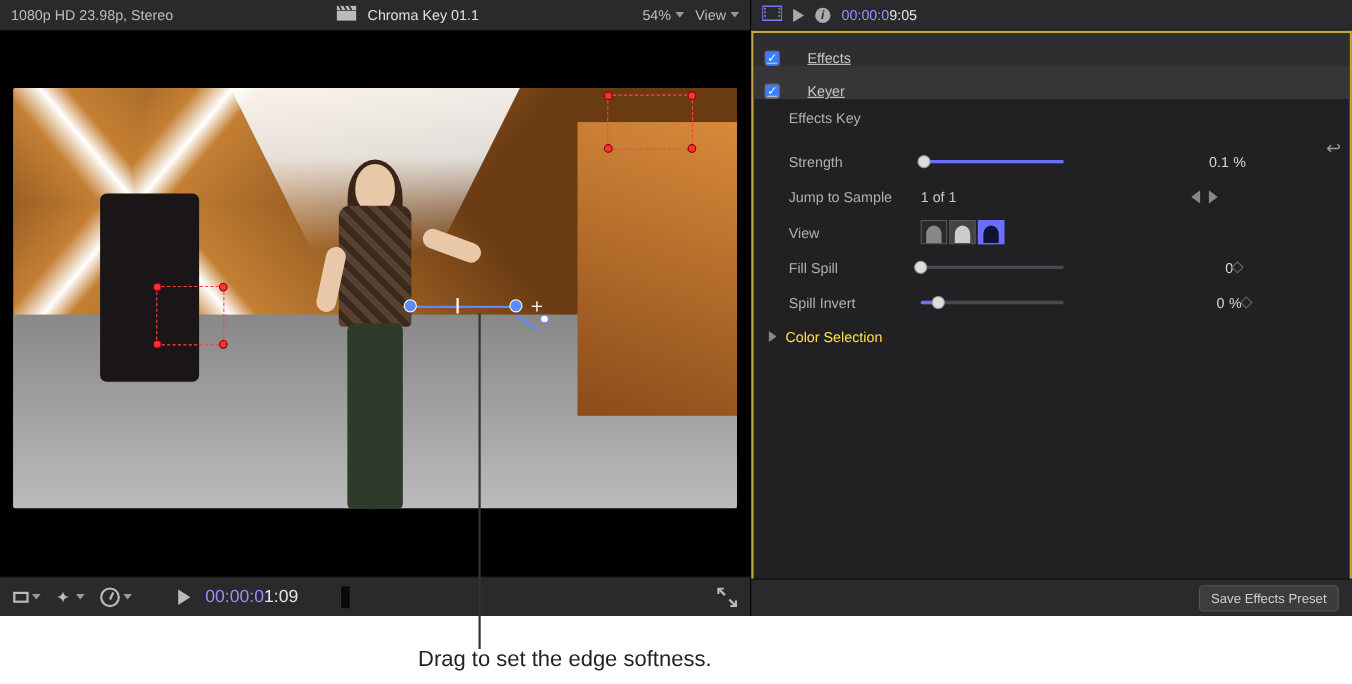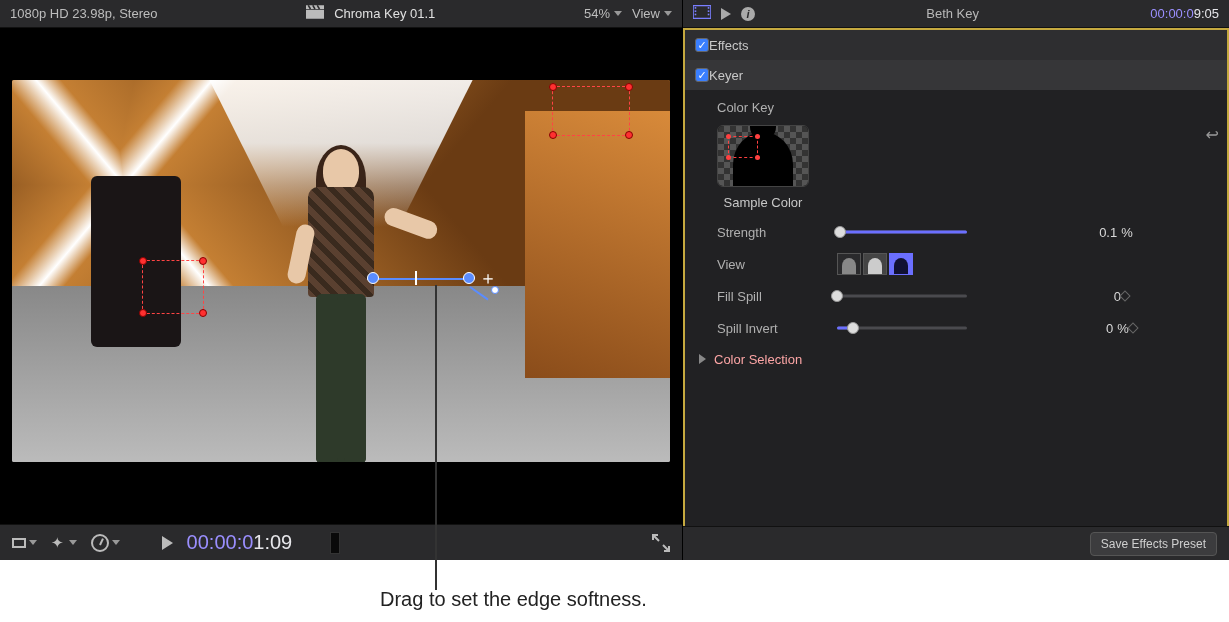"Beth Key" span.title { html: <span>Beth Key</span> -> none }
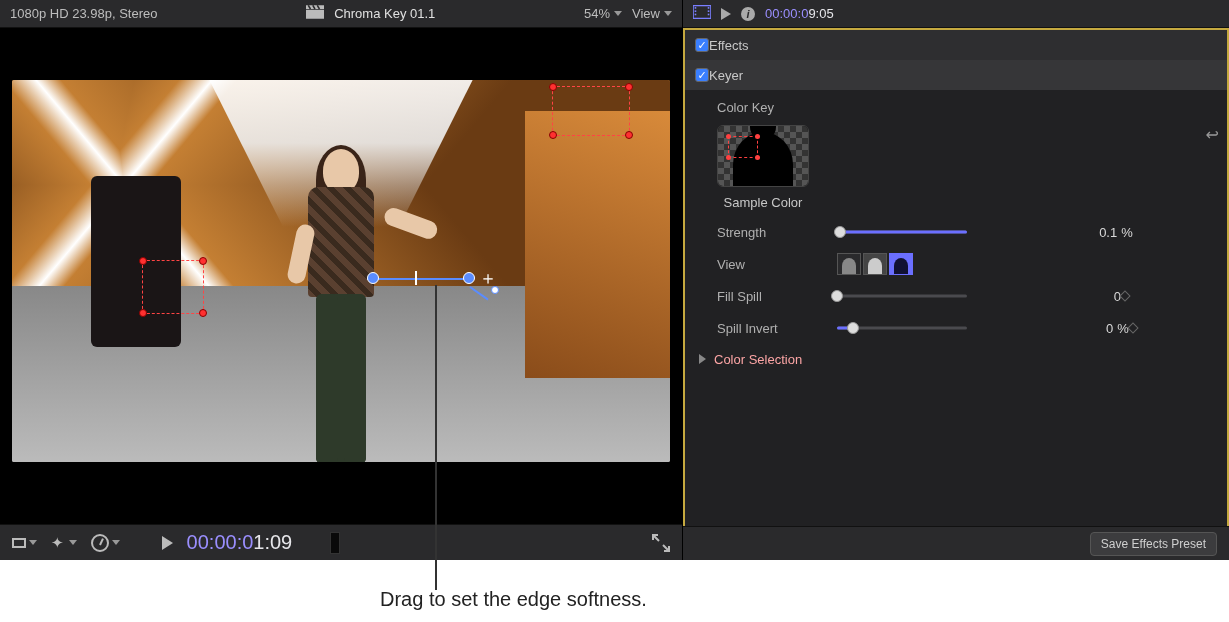"Effects" .section-hdr { align-items: center -> flex-end; gap: 0 -> 25px; text-decoration: none -> underline }
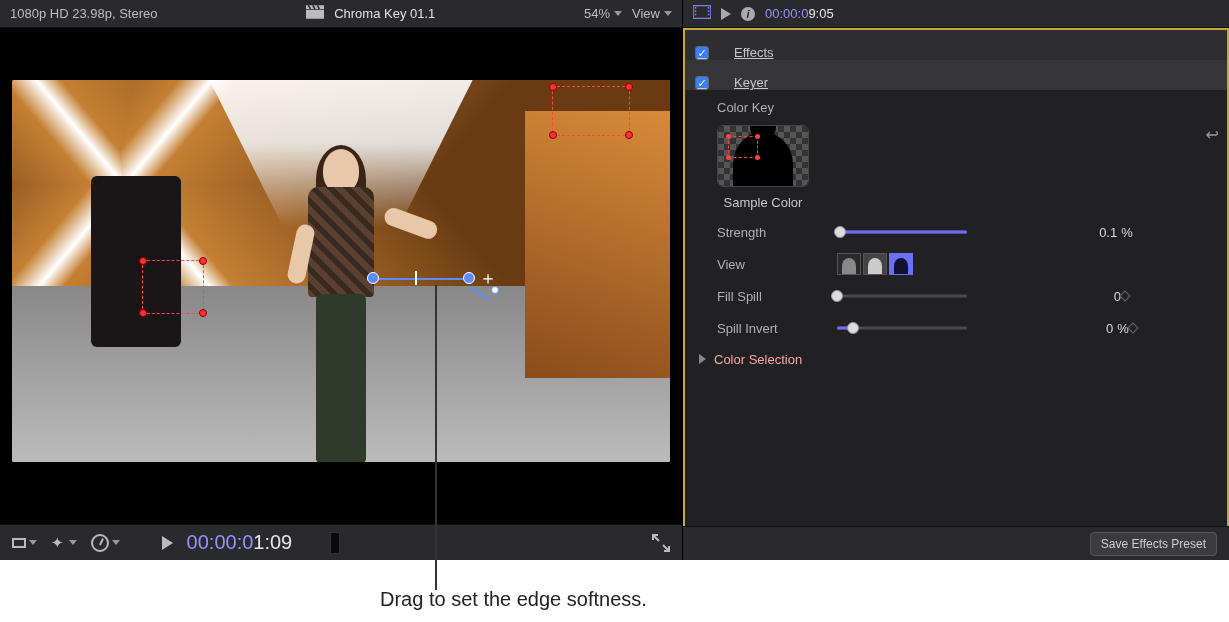"Color Key" span.label { text: Color -> Effects }
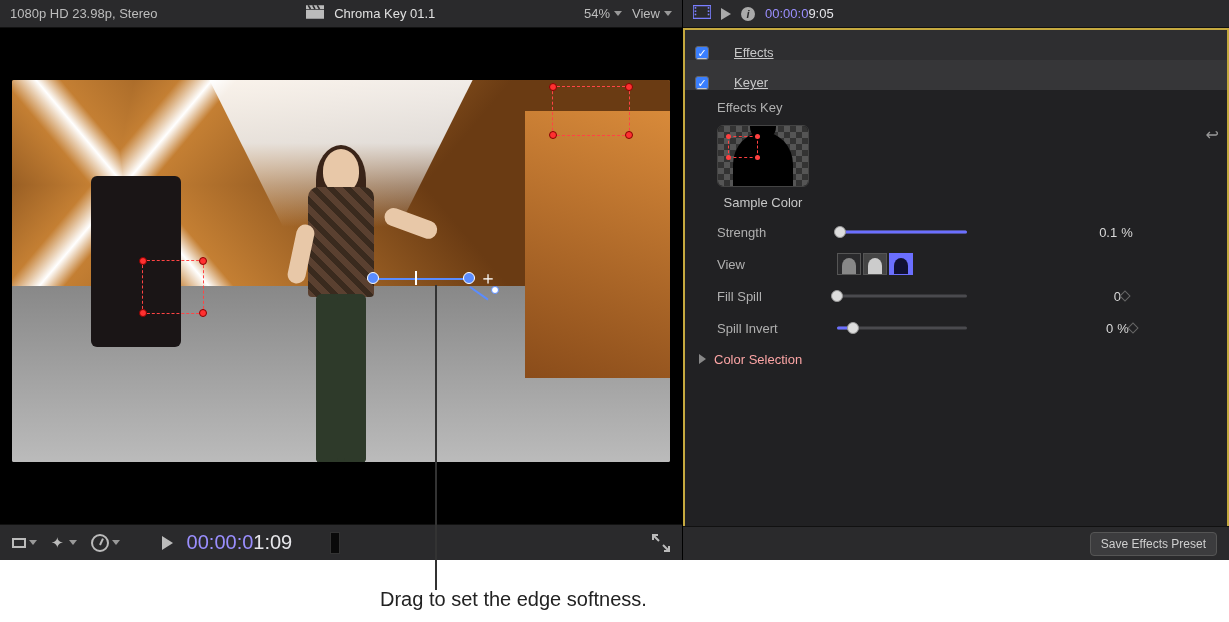"Jump to Sample" div.row { html: none -> <div> <span>Jump to Sample</span> <span>1 of 1</span> <div> <div> <span></span> <span></span> </div> </div> </div> }
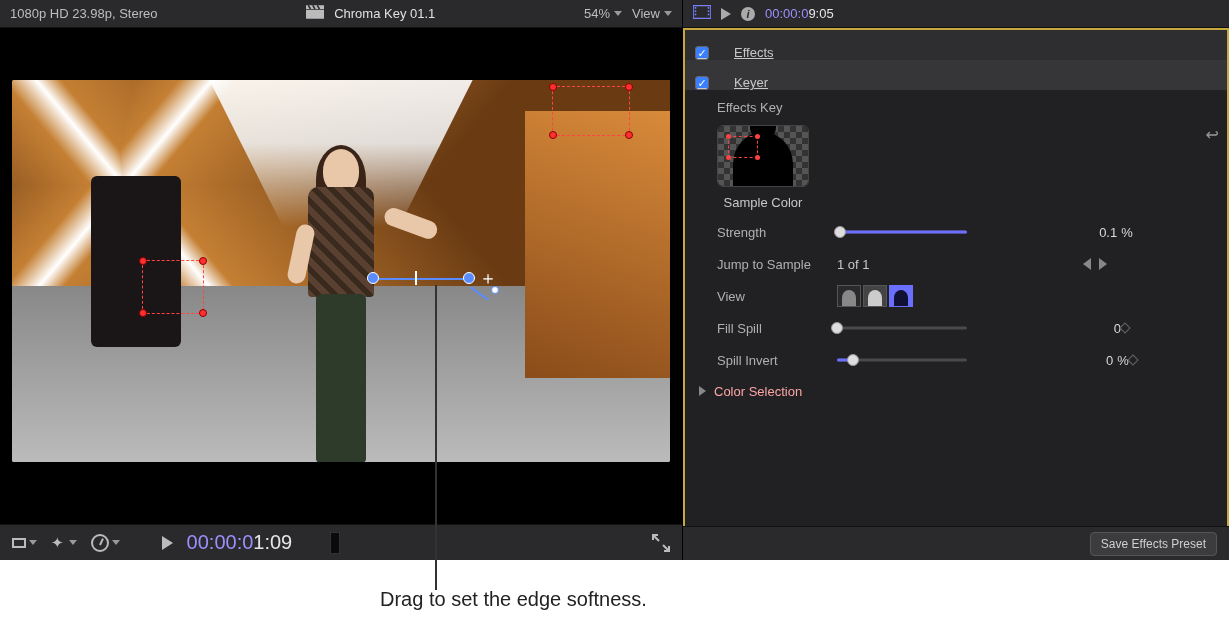"Sample Color" div.thumb-wrap { html: <div> <div> <div></div> <div></div> <div> <span></span> <span></span> <span></span> <span></span> </div> </div> <span>Sample Color</span> </div> -> none }
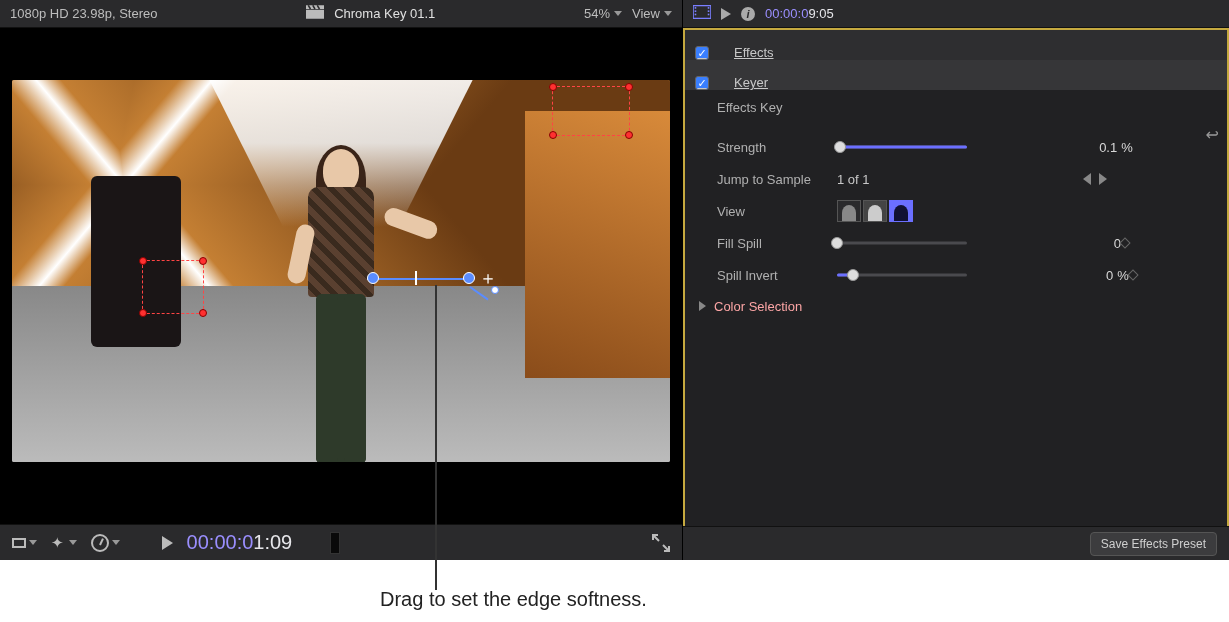"Color Selection" .disclose { color: #fca5a5 -> #fde047 }
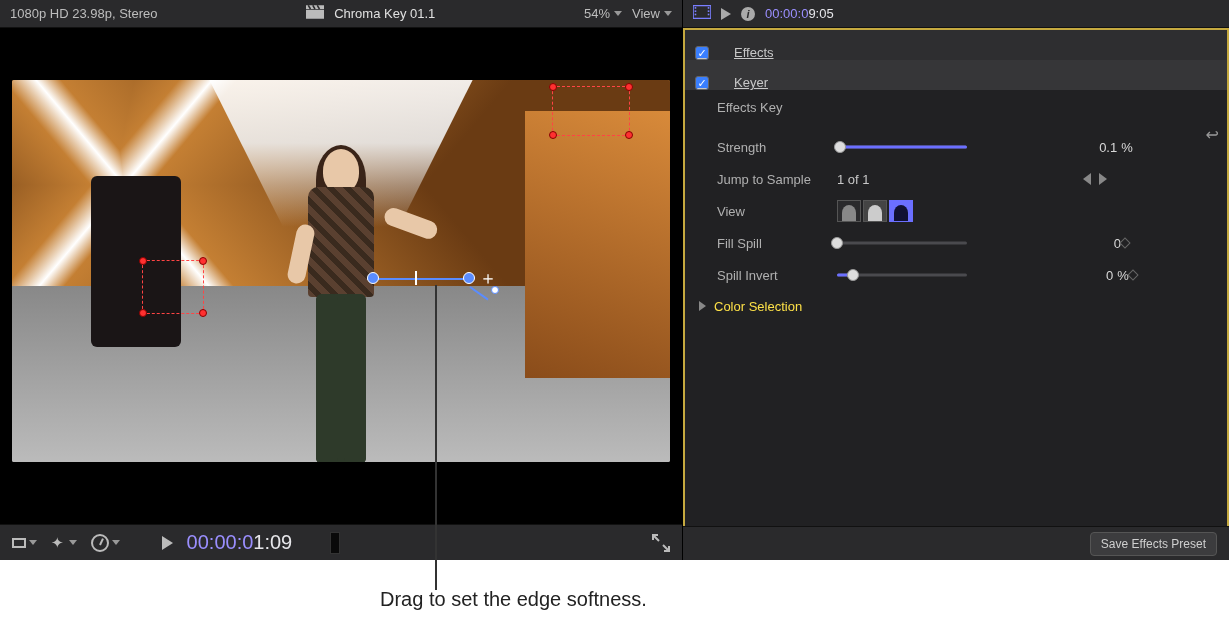"00:00:01:09" .tc { font-size: 20px -> 16px }
